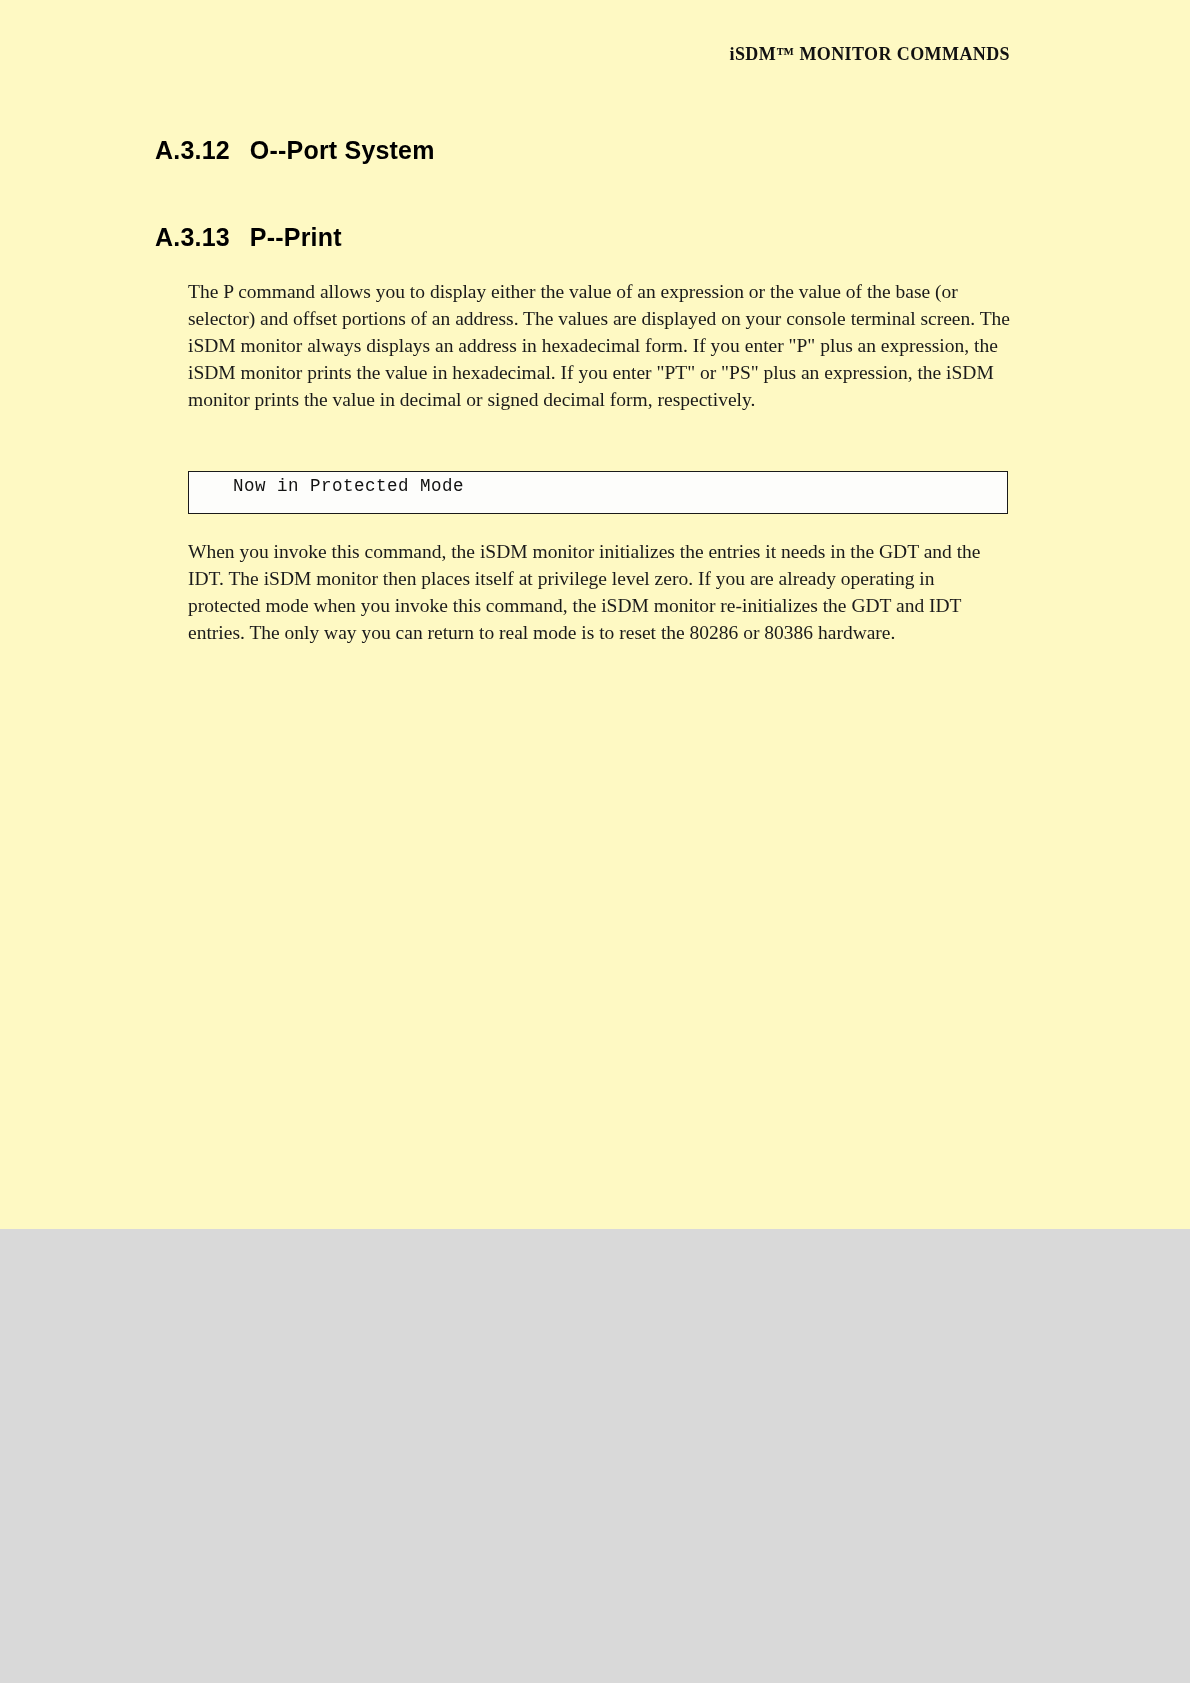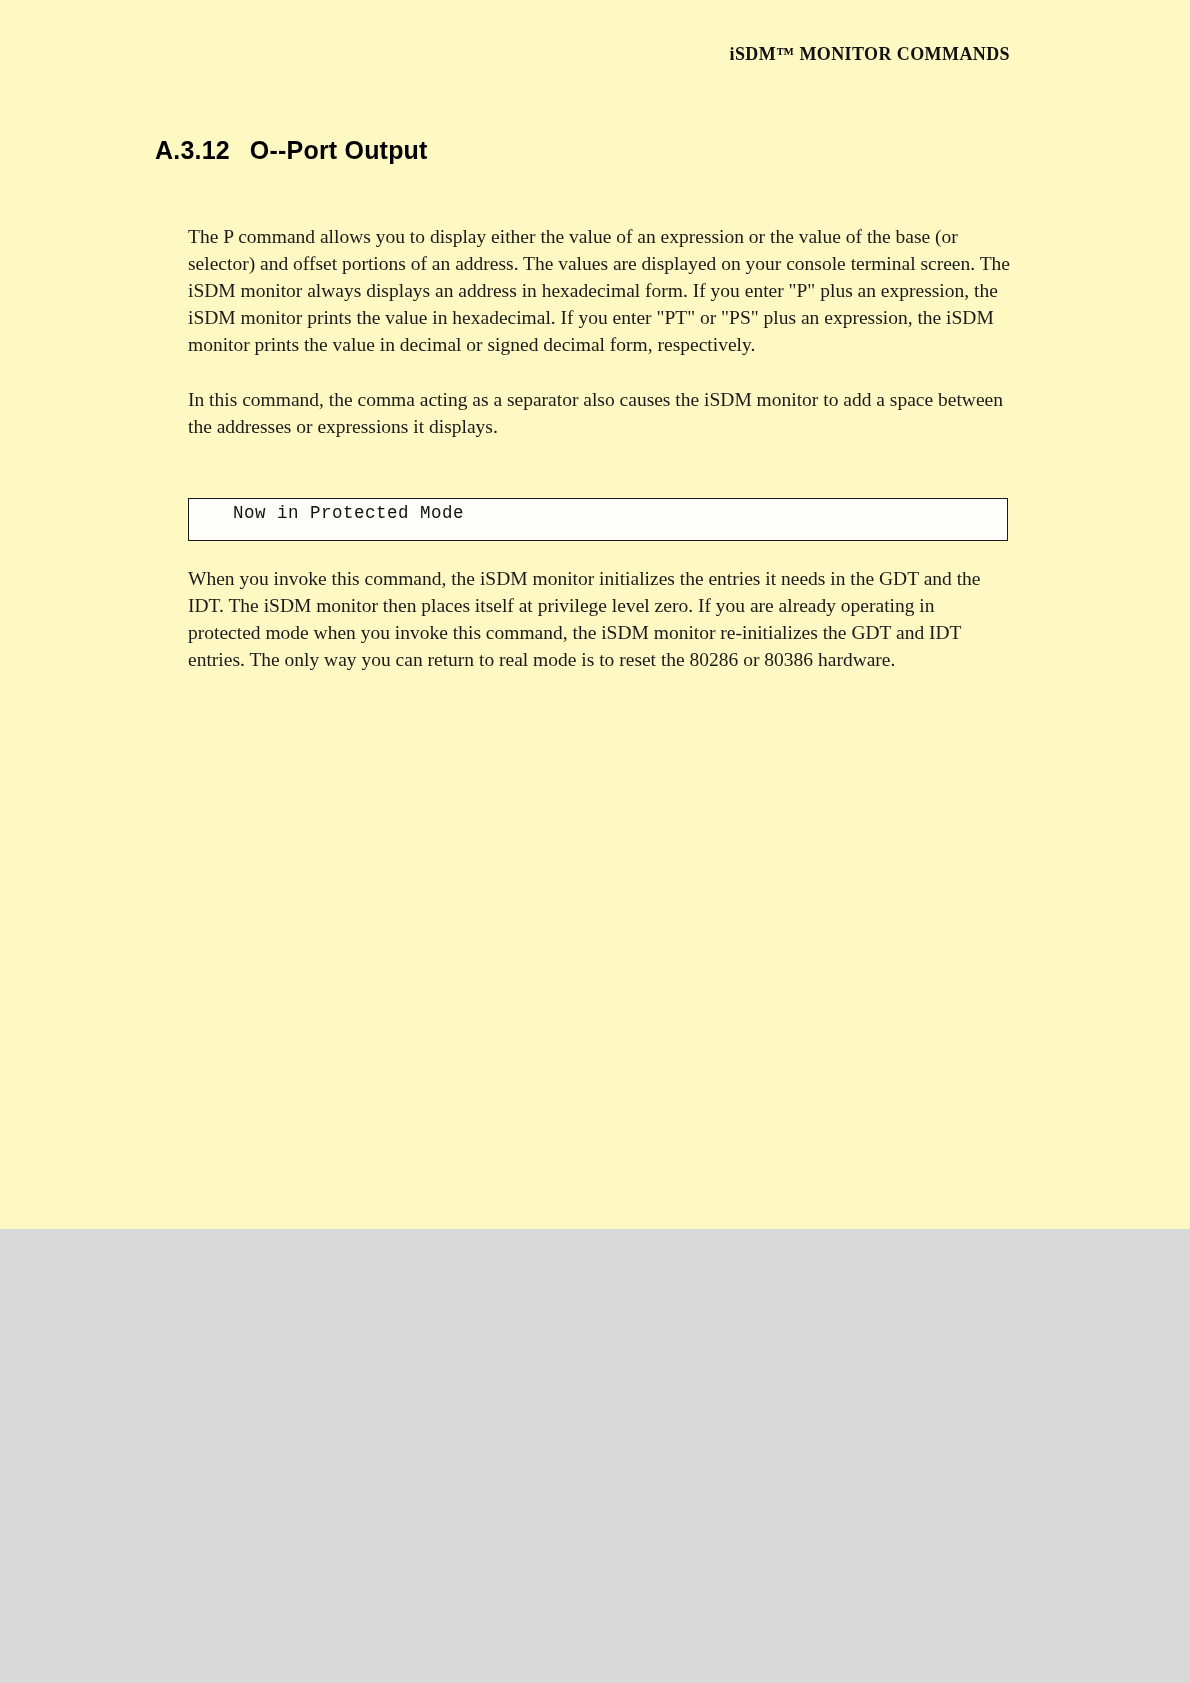"O--Port Output" span { text: Output -> System }
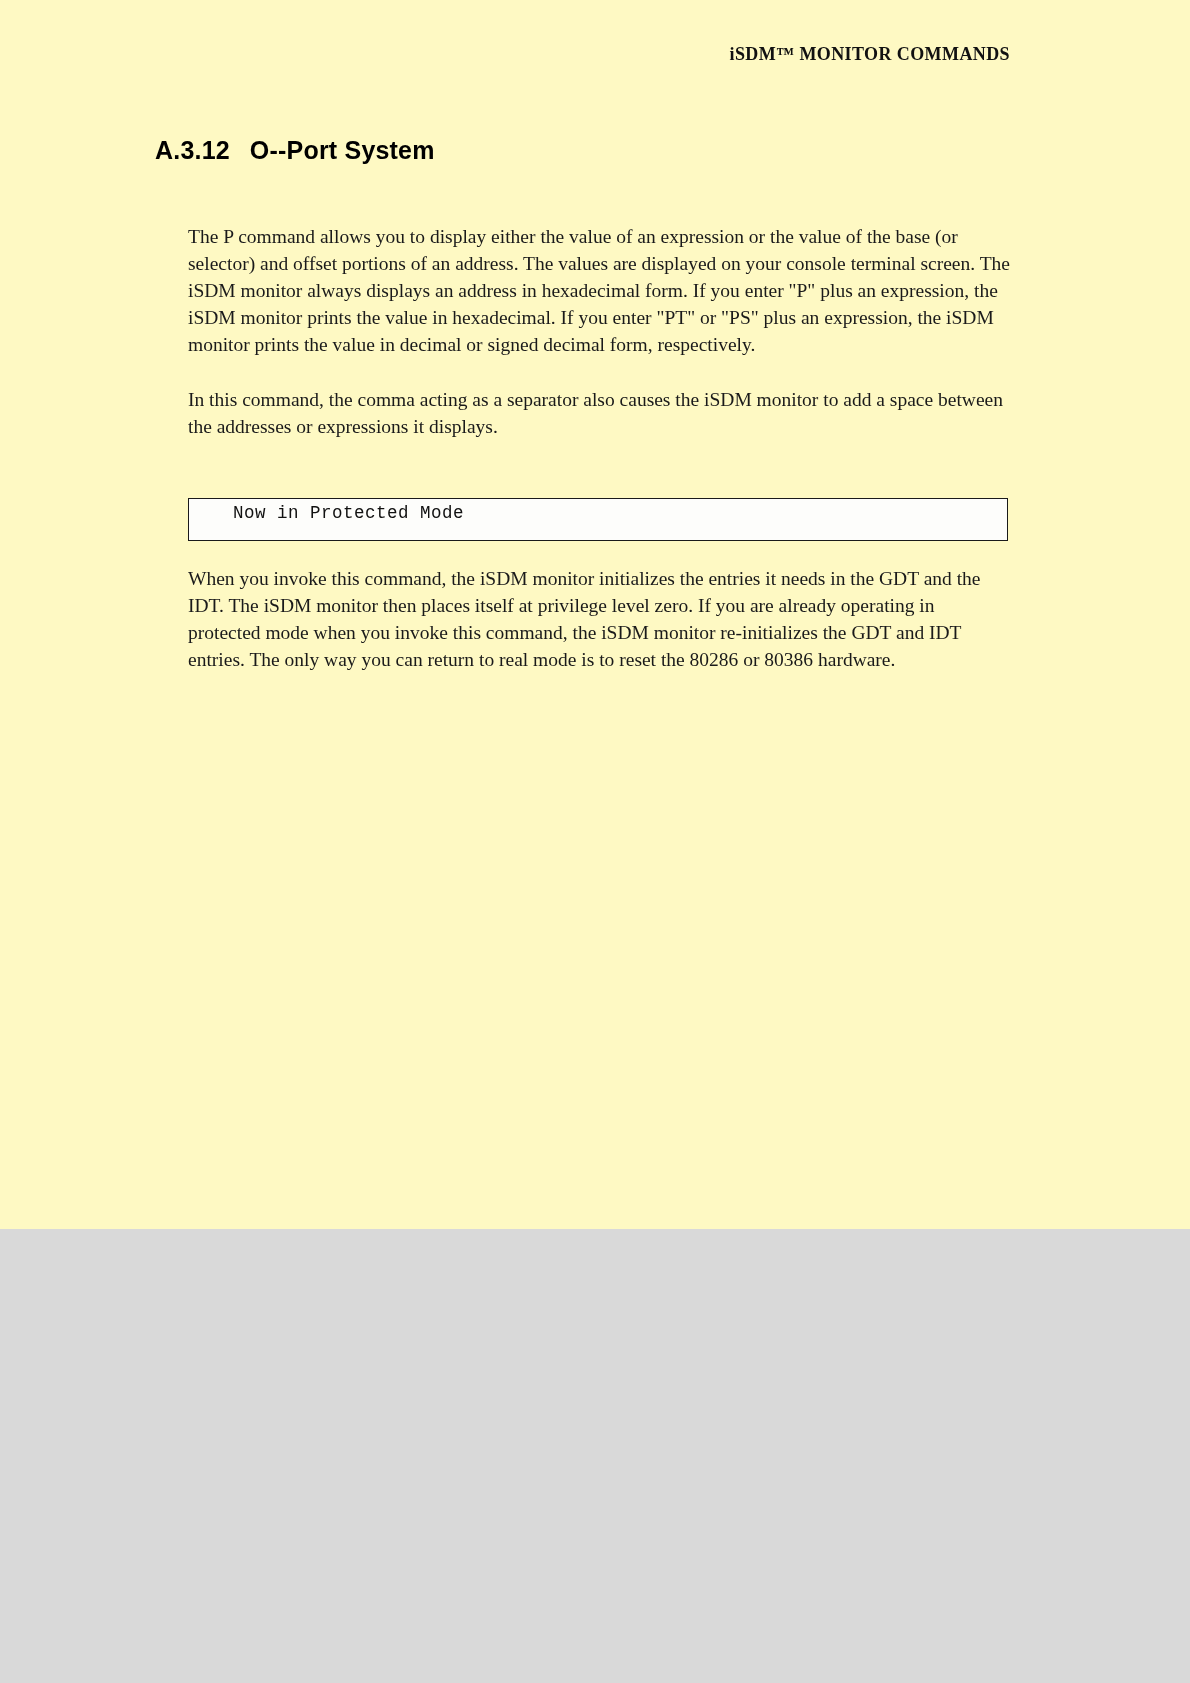"A.3.13 P--Print" h2.section-heading { html: none -> <h2> <span>A.3.13</span><span>P--Print</span> </h2> }
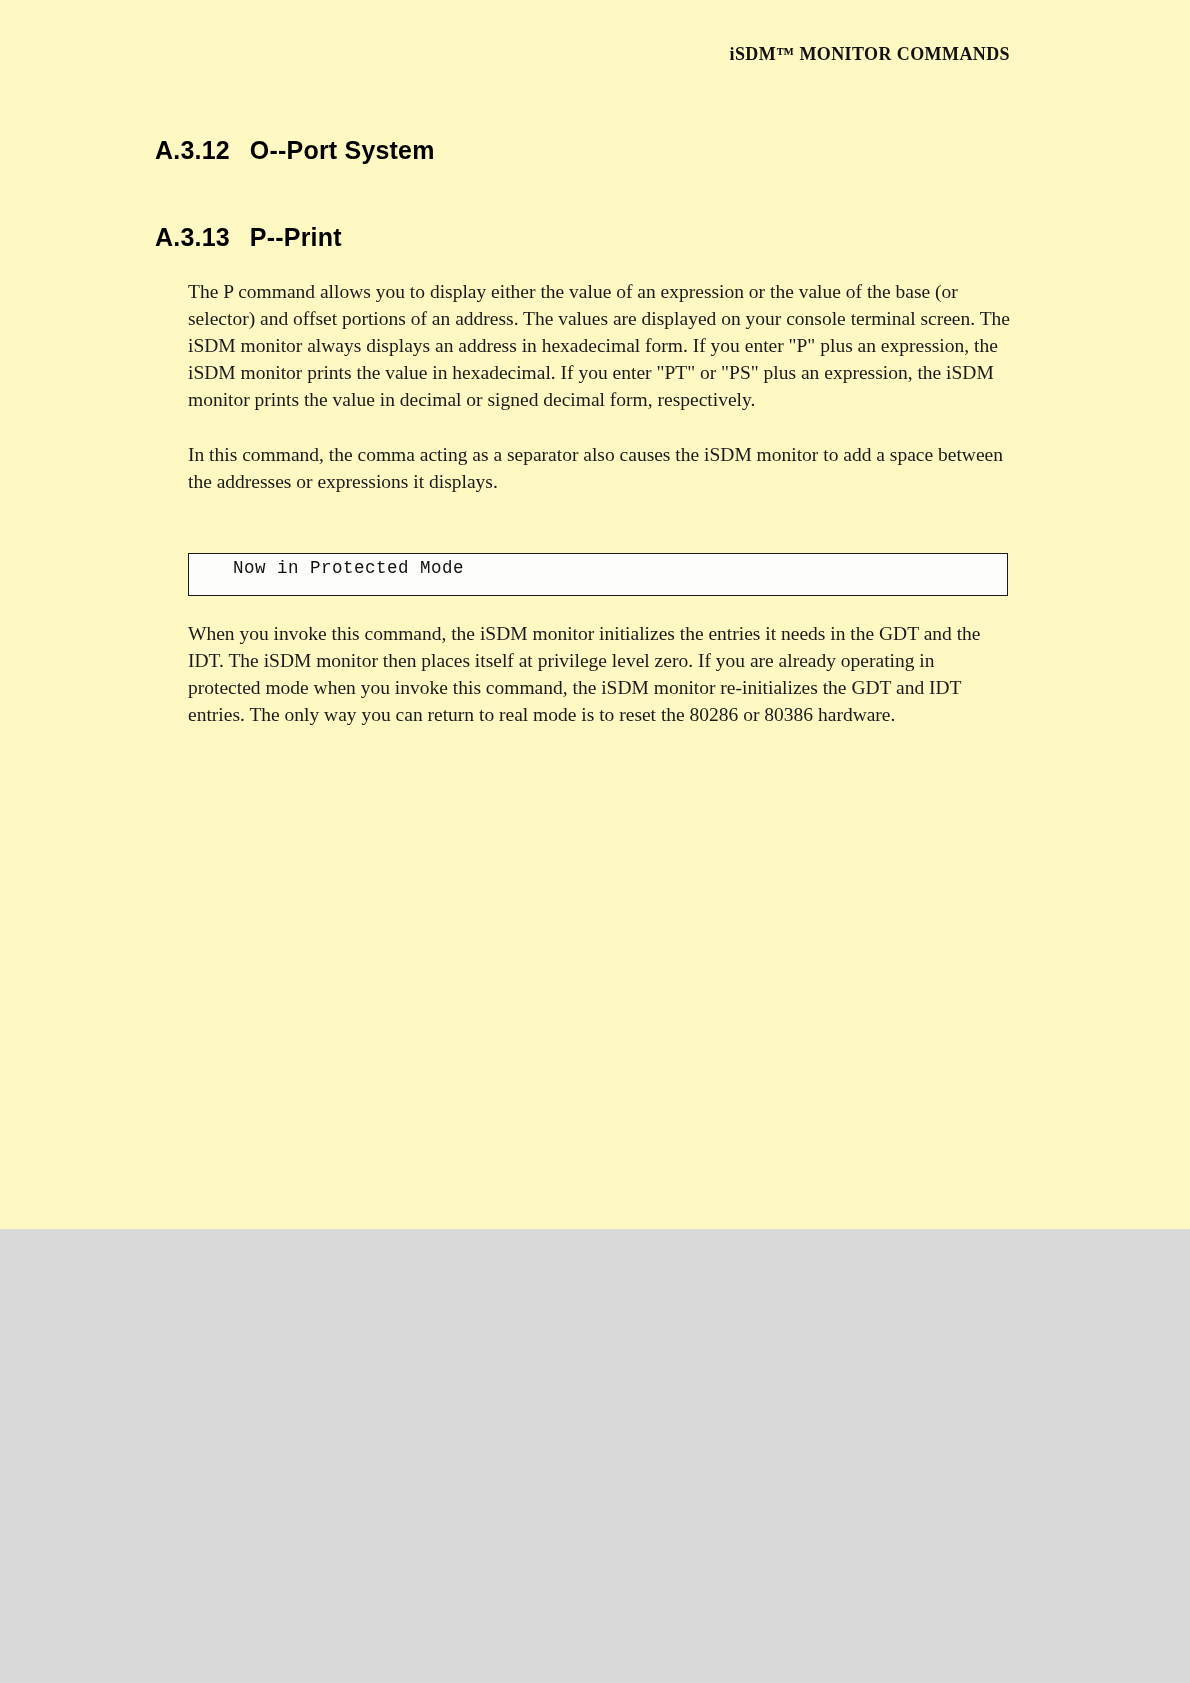"In this command, the comma" p { html: <p>In this command, the comma acting as a separator also causes the iSDM monitor to add a space between the addresses or expressions it displays.</p> -> none }
